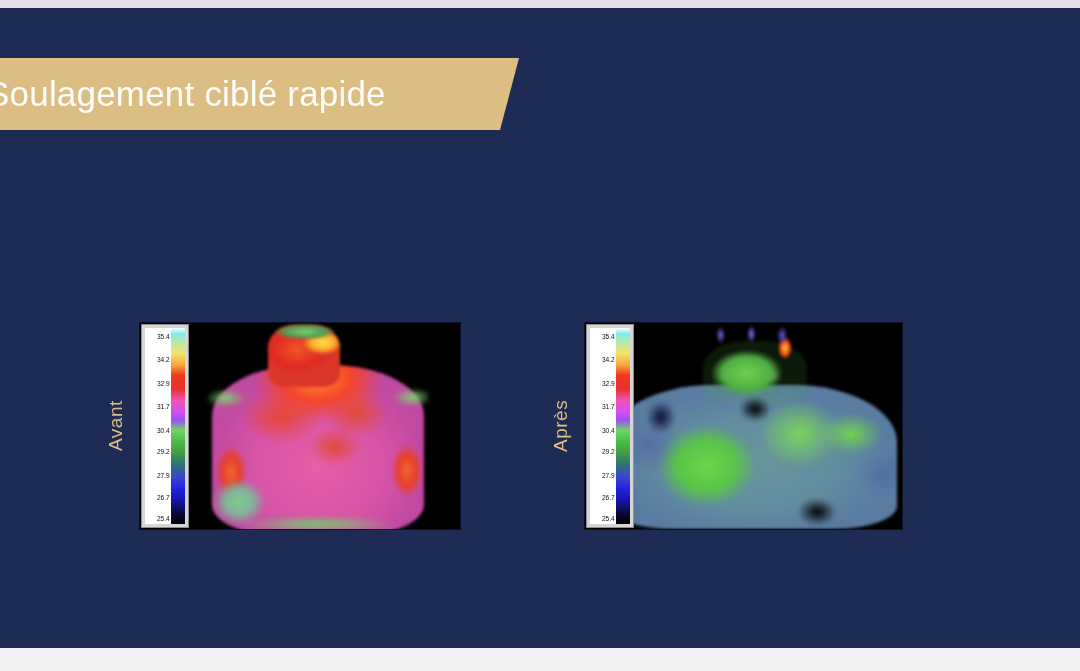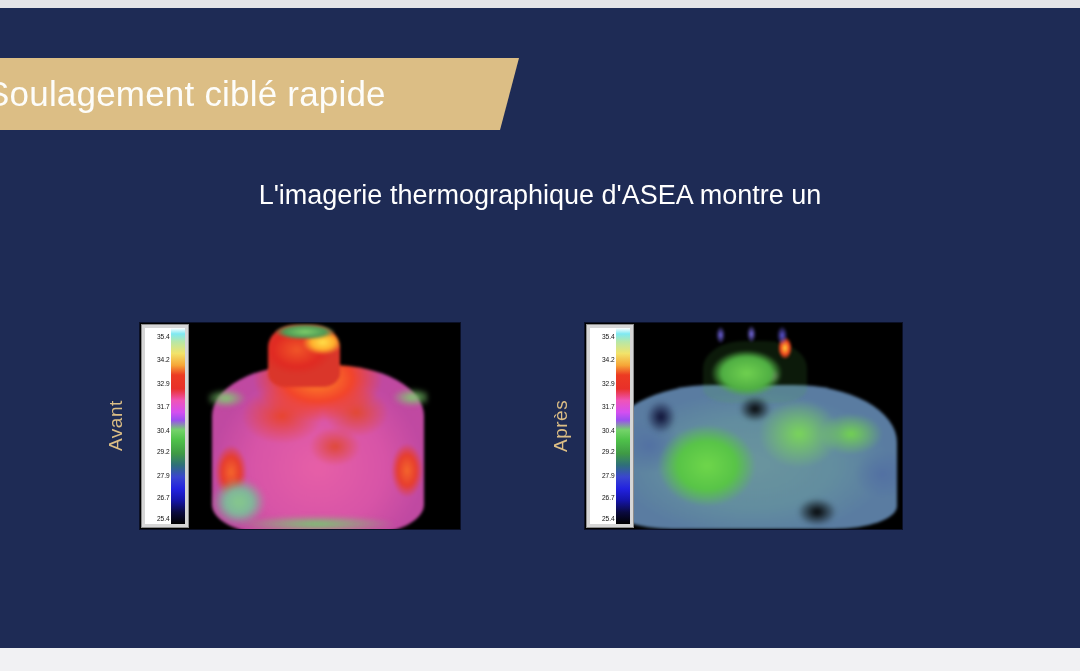"L'imagerie thermographique d'ASEA montre" span.line { html: <span>L'imagerie thermographique d'ASEA montre un</span> -> none }
